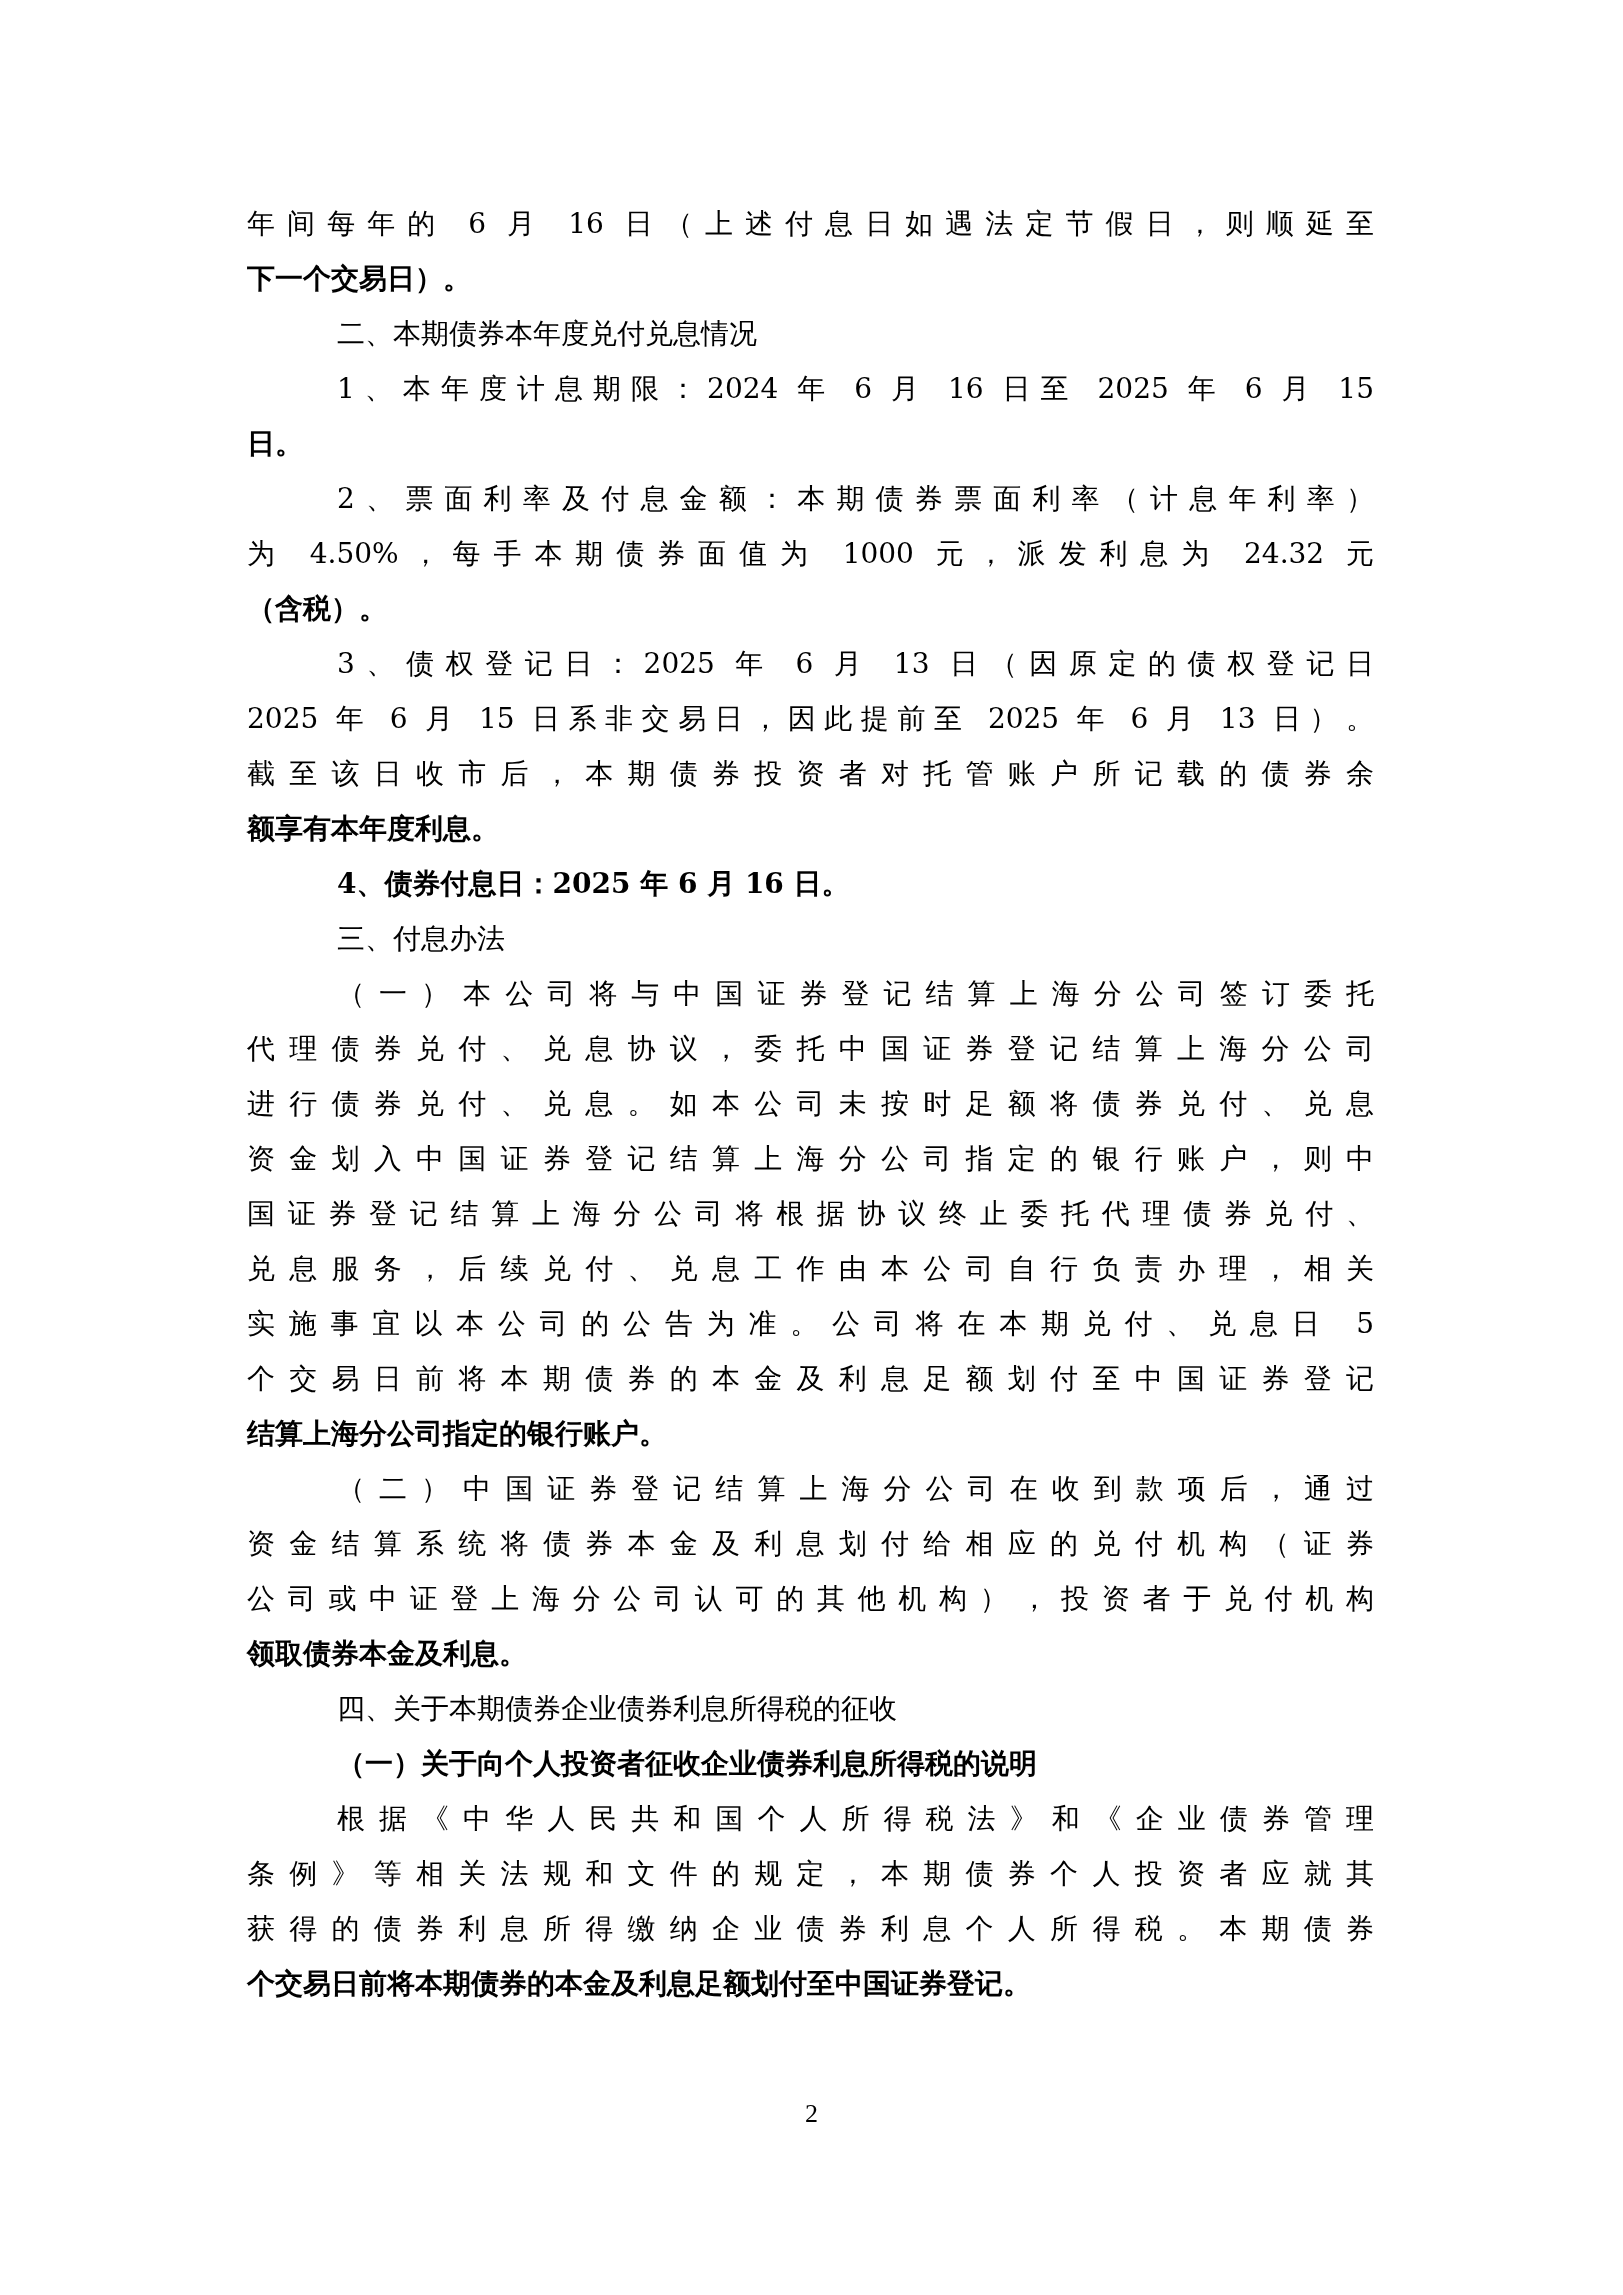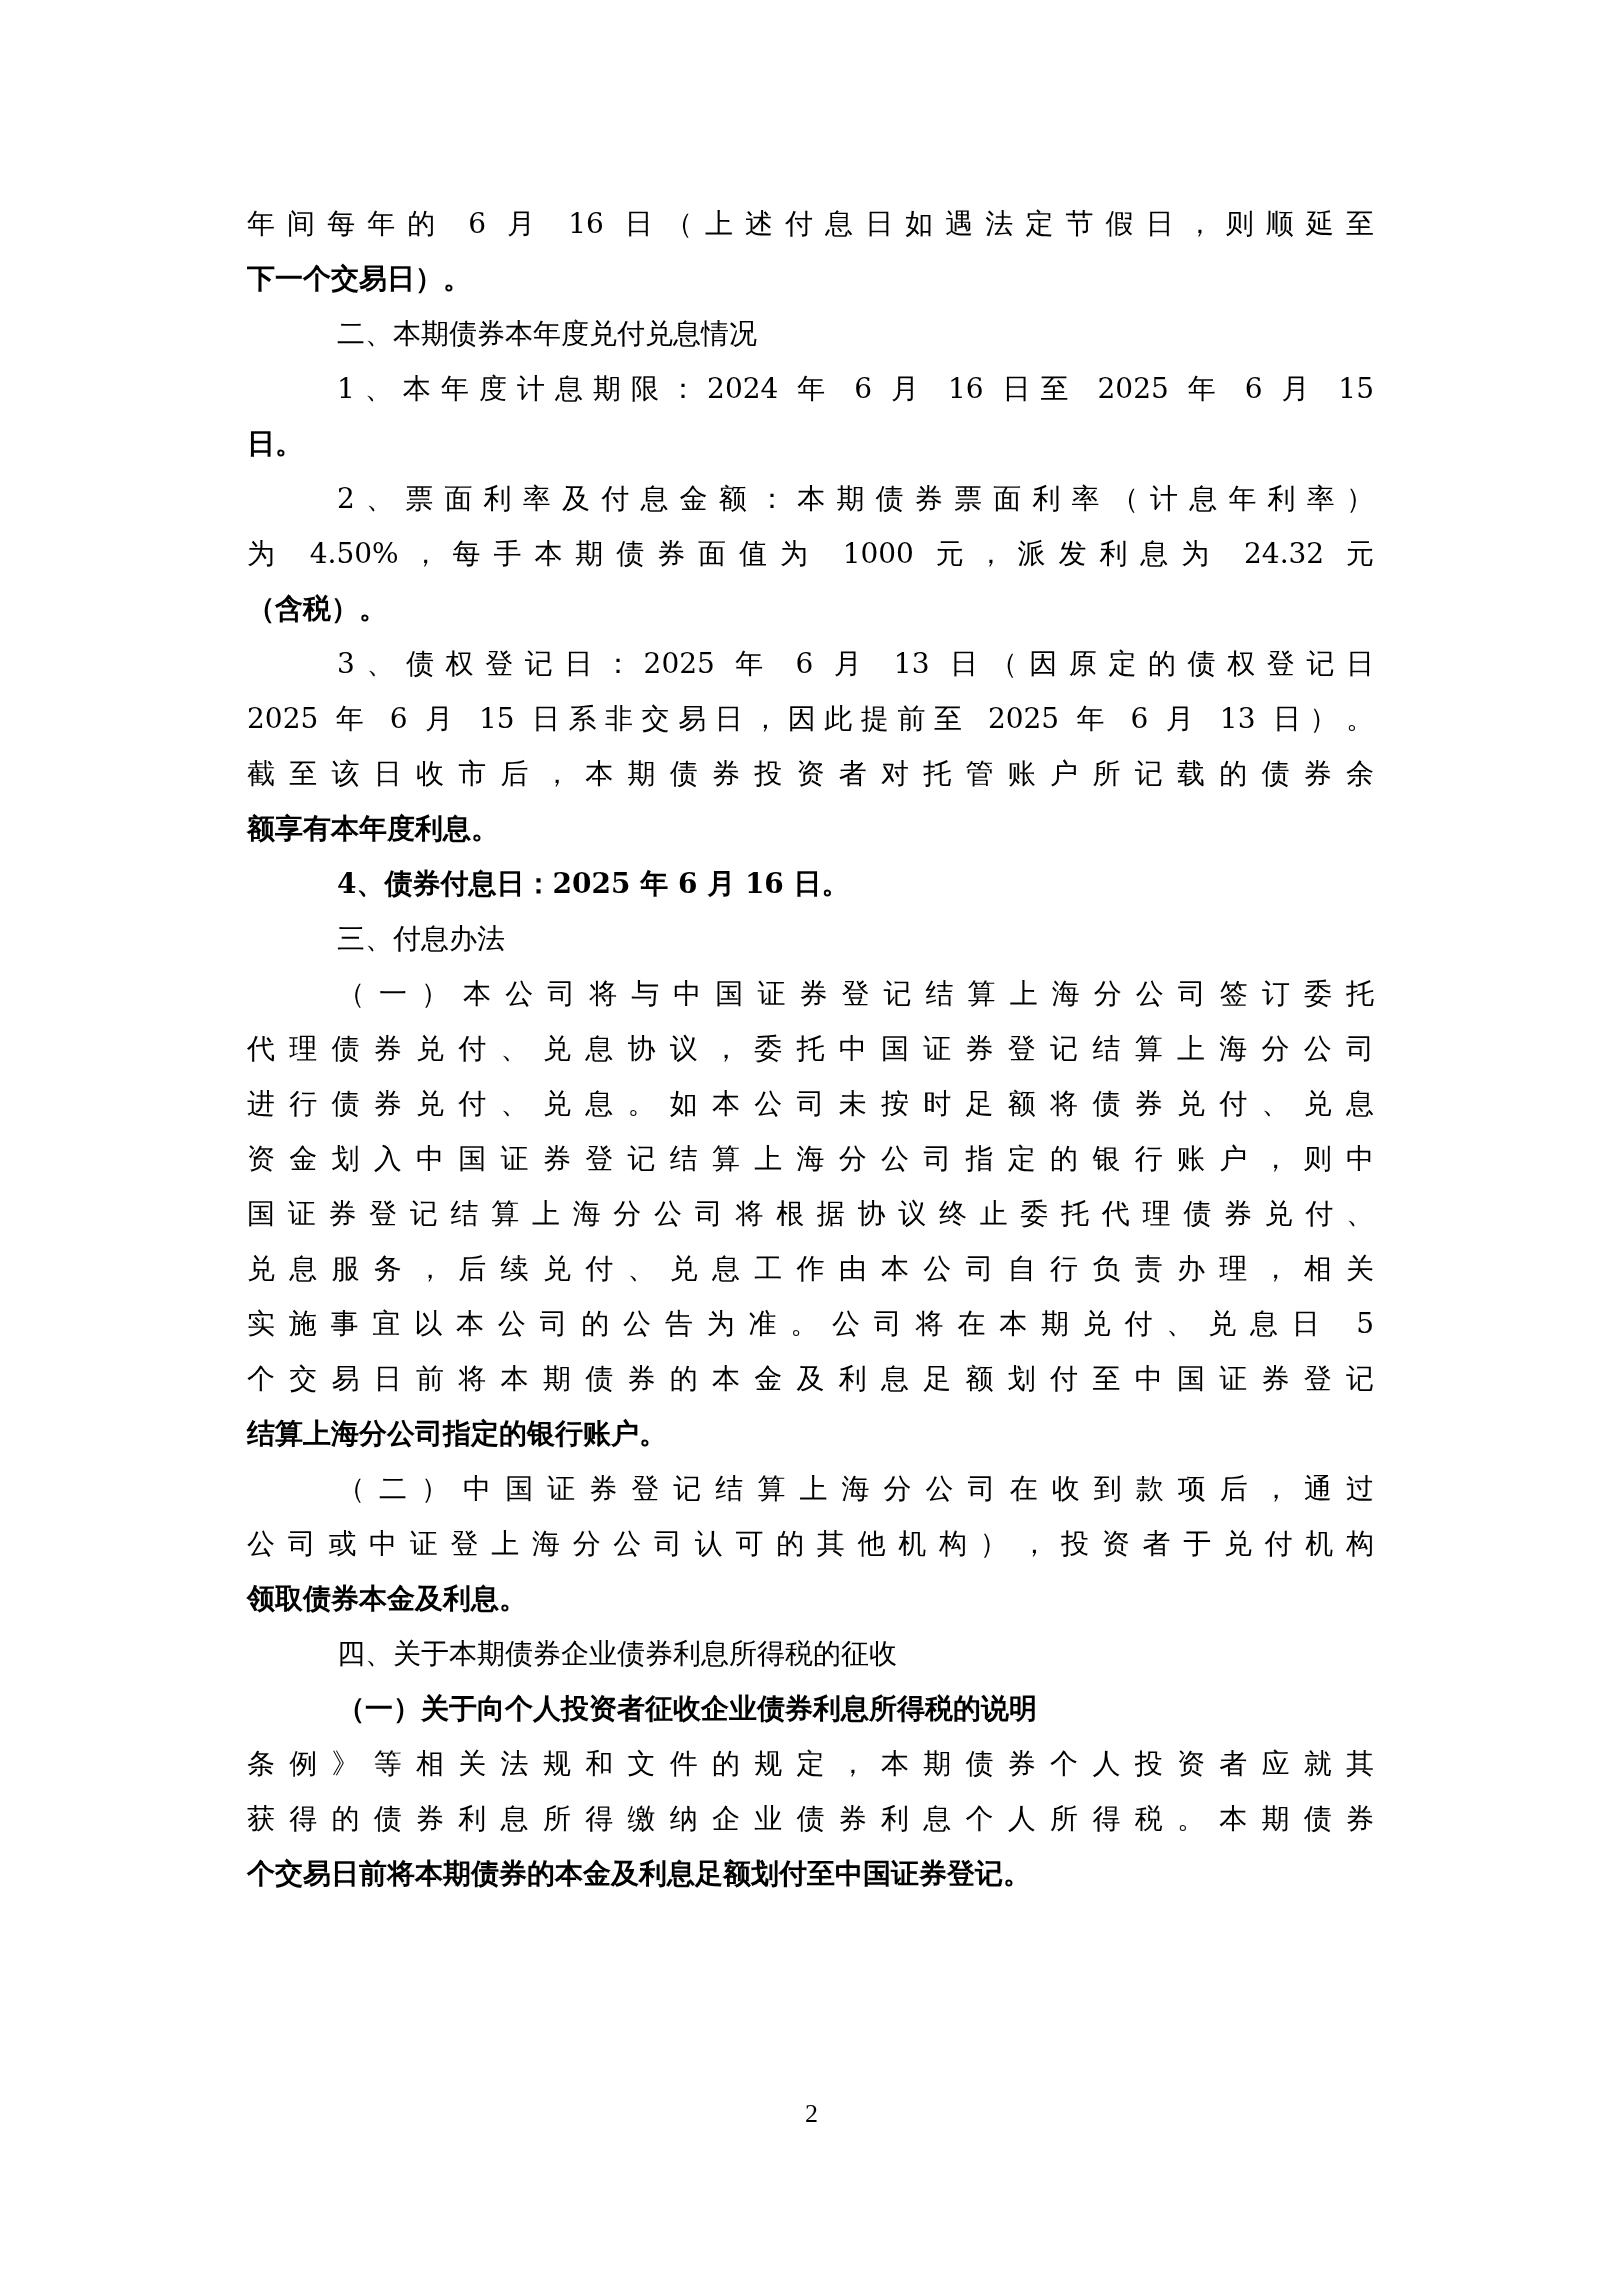"资金结算系统将债券本金及利息划付给相应的兑付机构（证券" div.line { html: none -> <div>资金结算系统将债券本金及利息划付给相应的兑付机构（证券</div> }
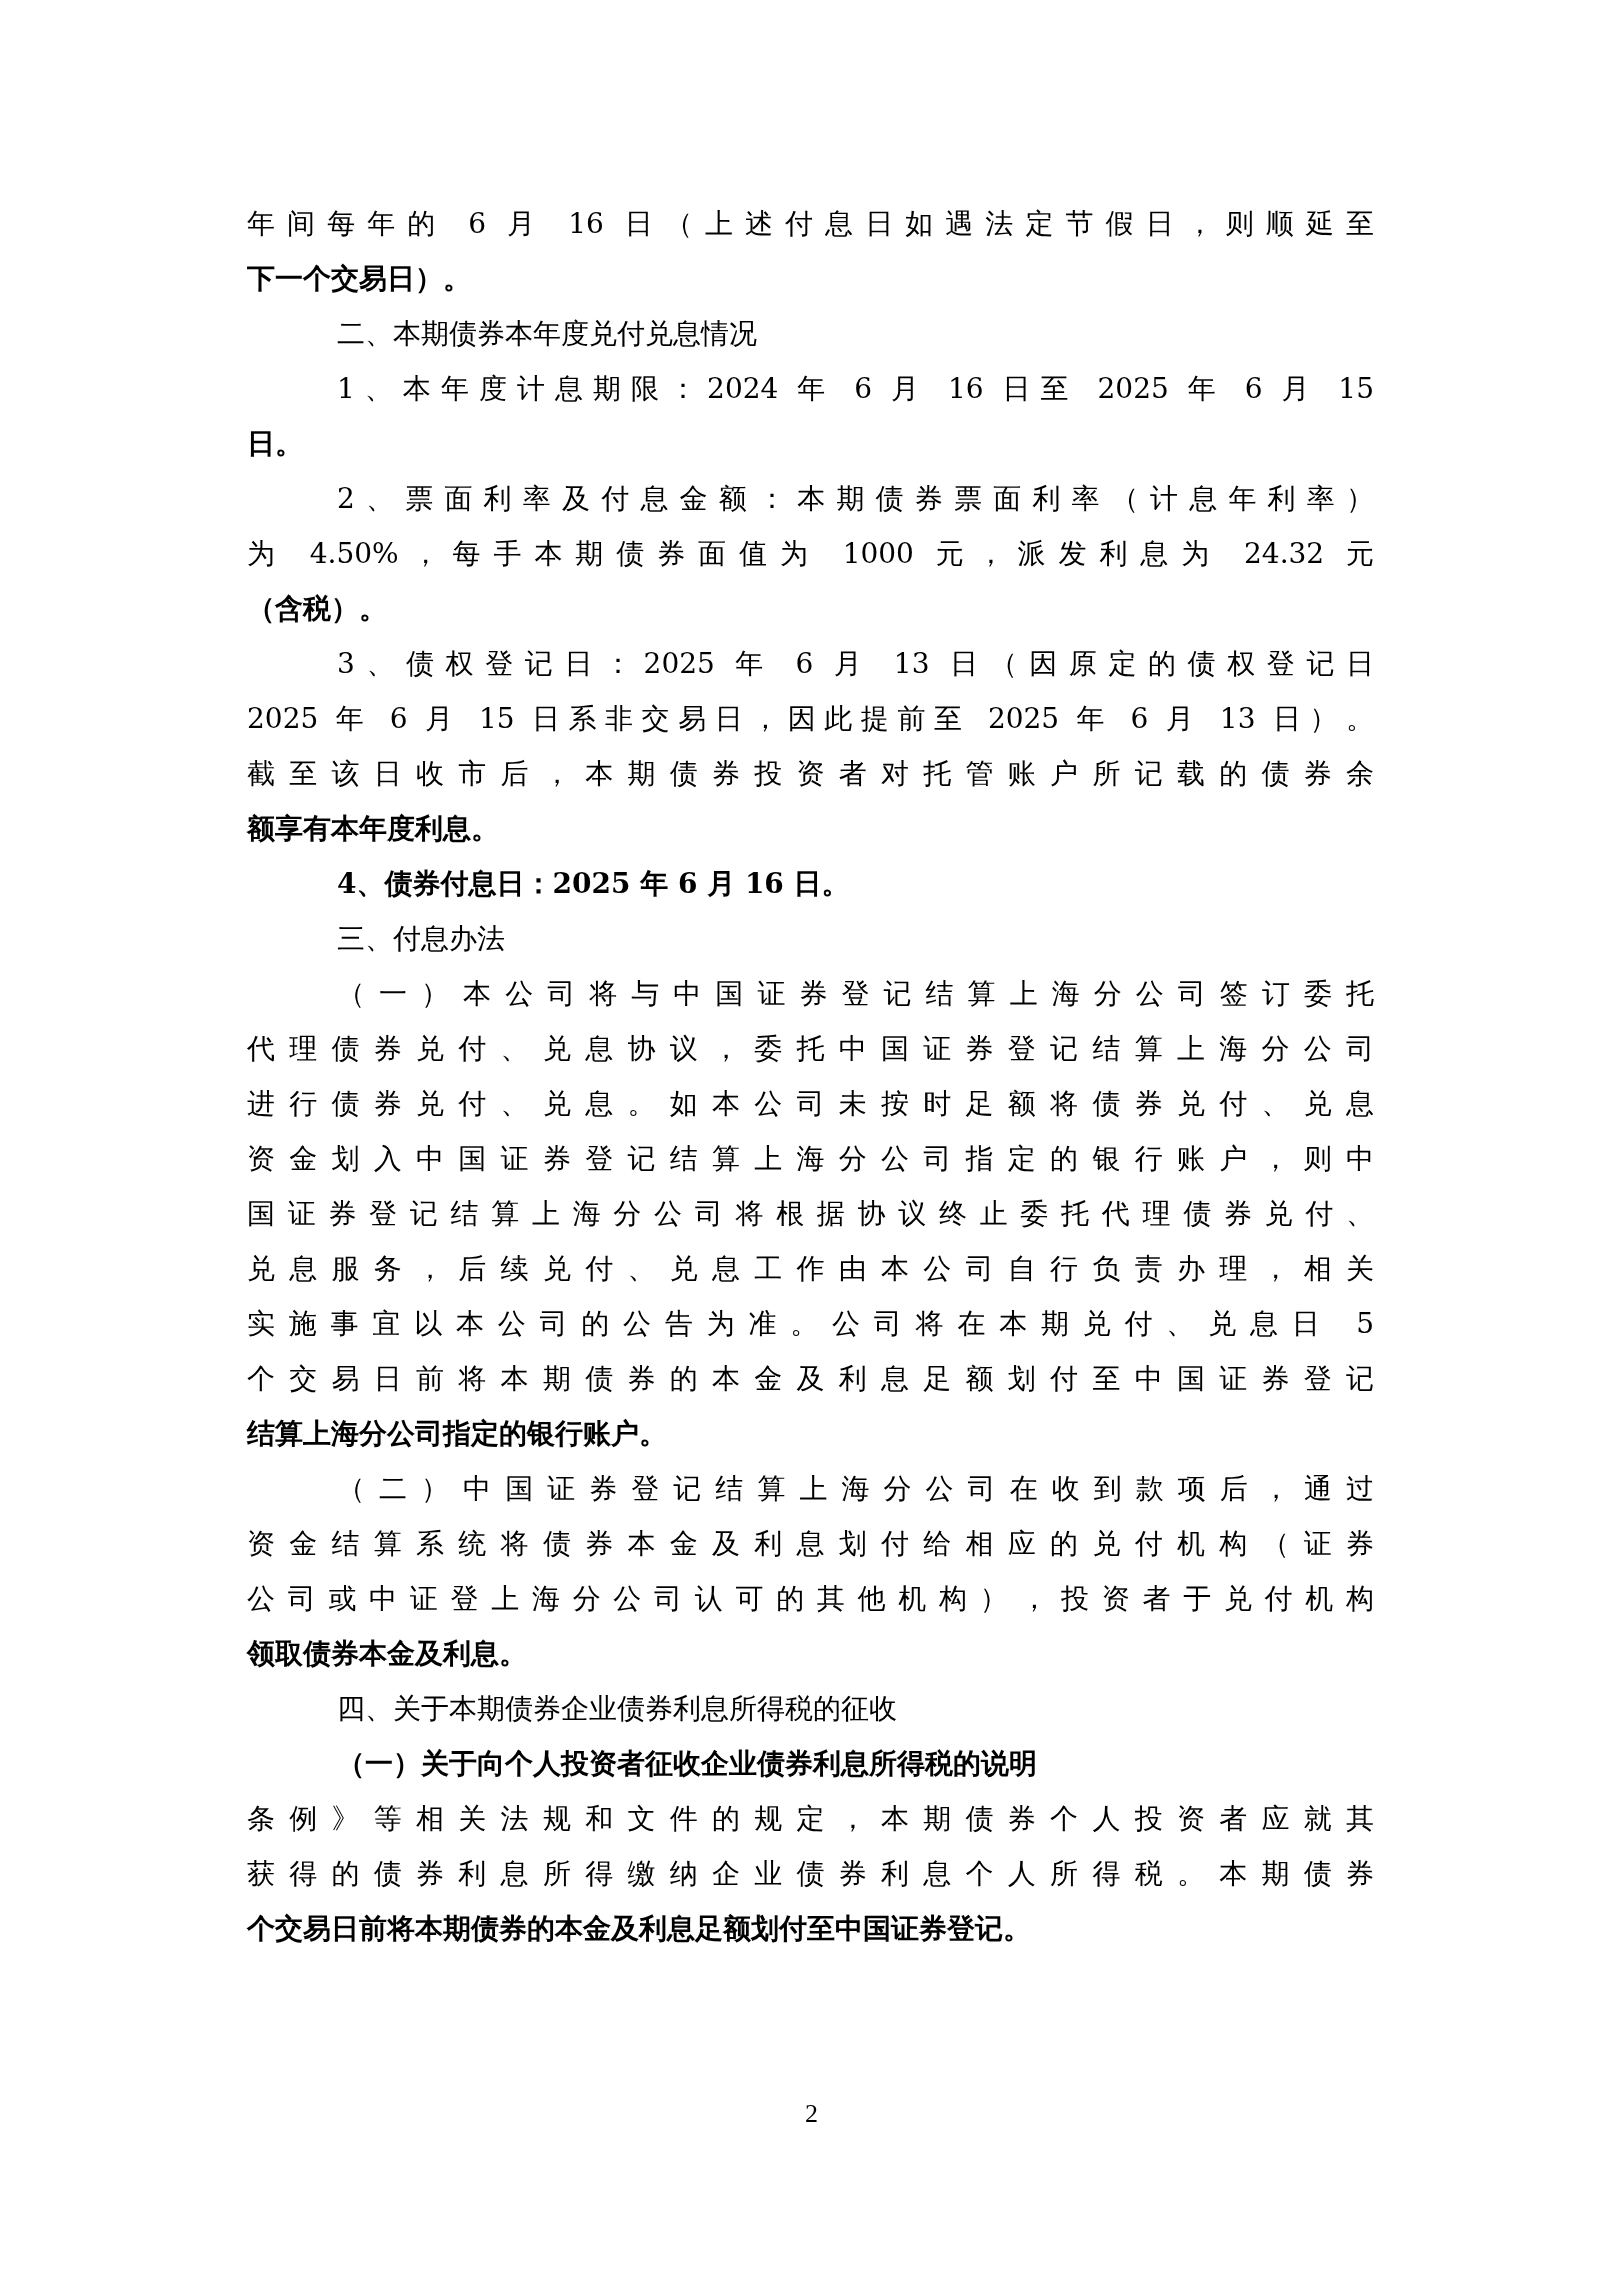"根据《中华人民共和国个人所得税法》和《企业债券管理" div.line { html: none -> <div>根据《中华人民共和国个人所得税法》和《企业债券管理</div> }
